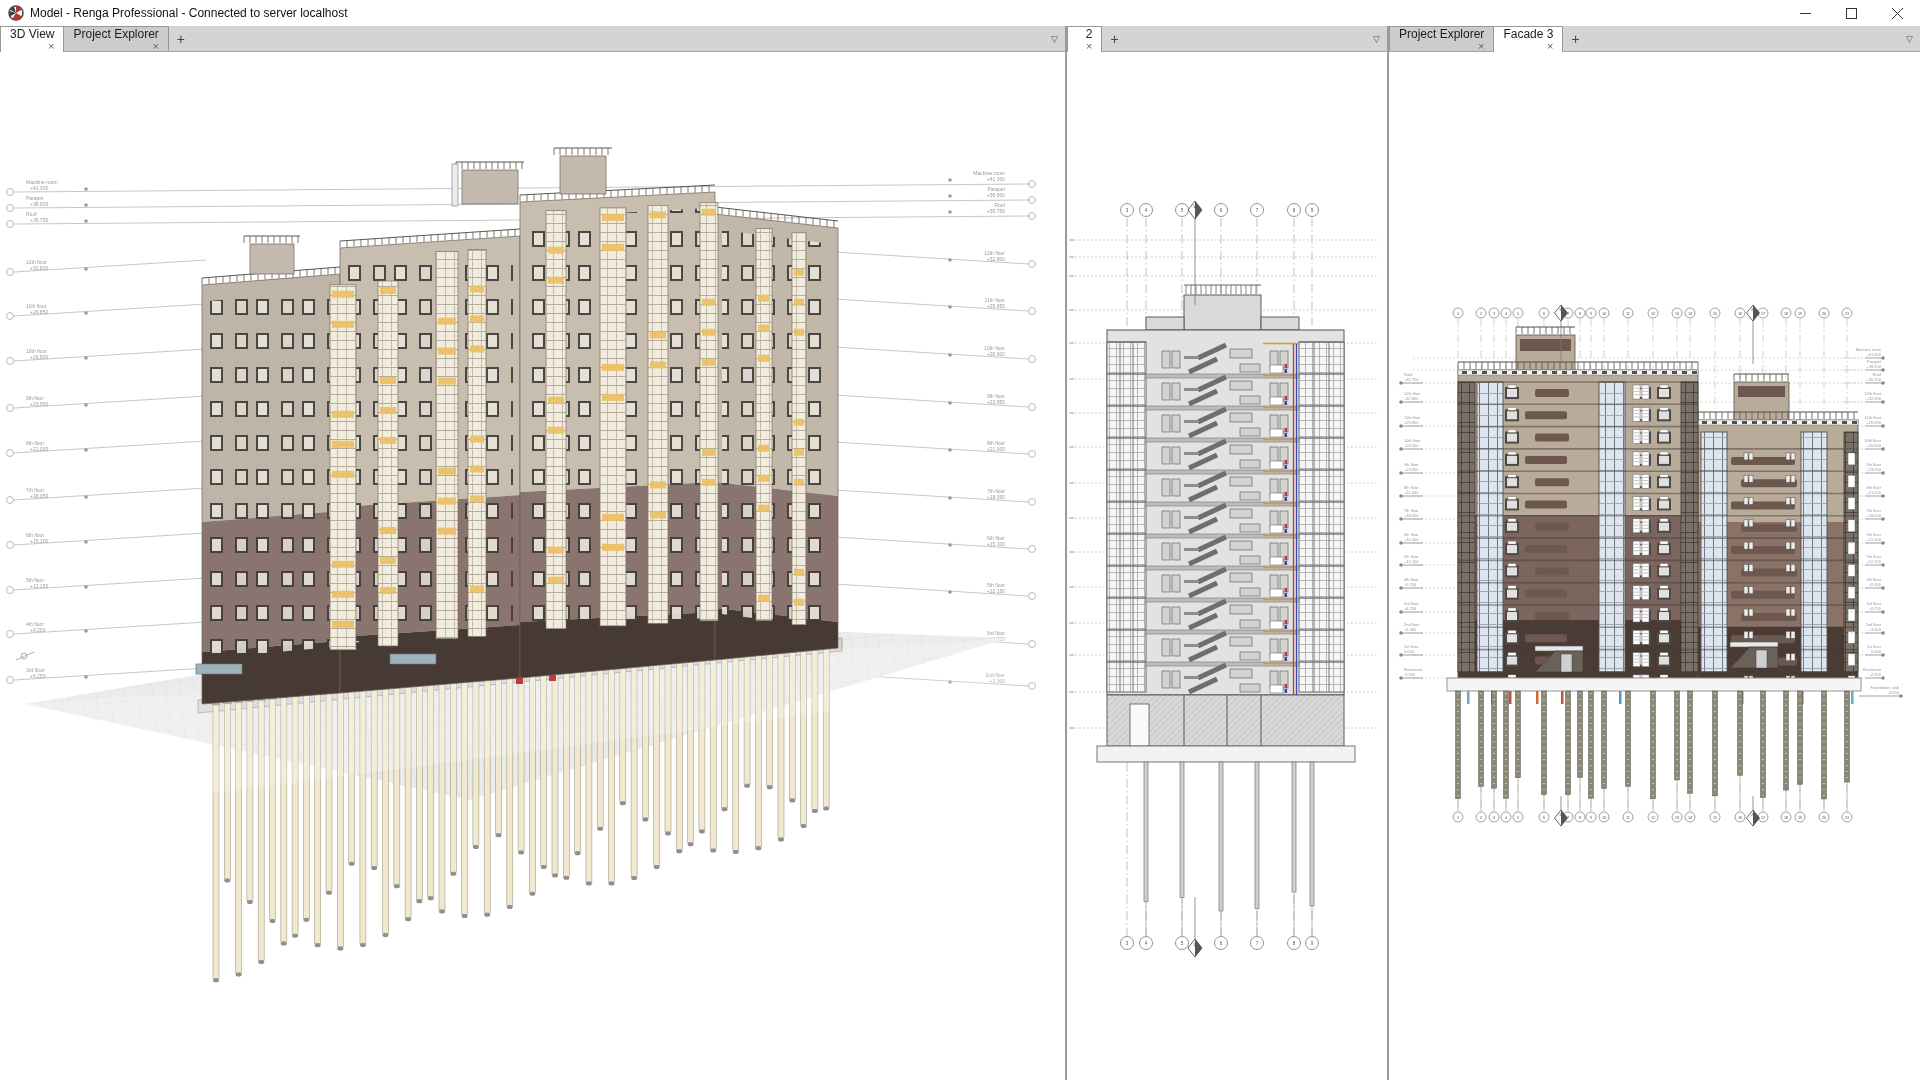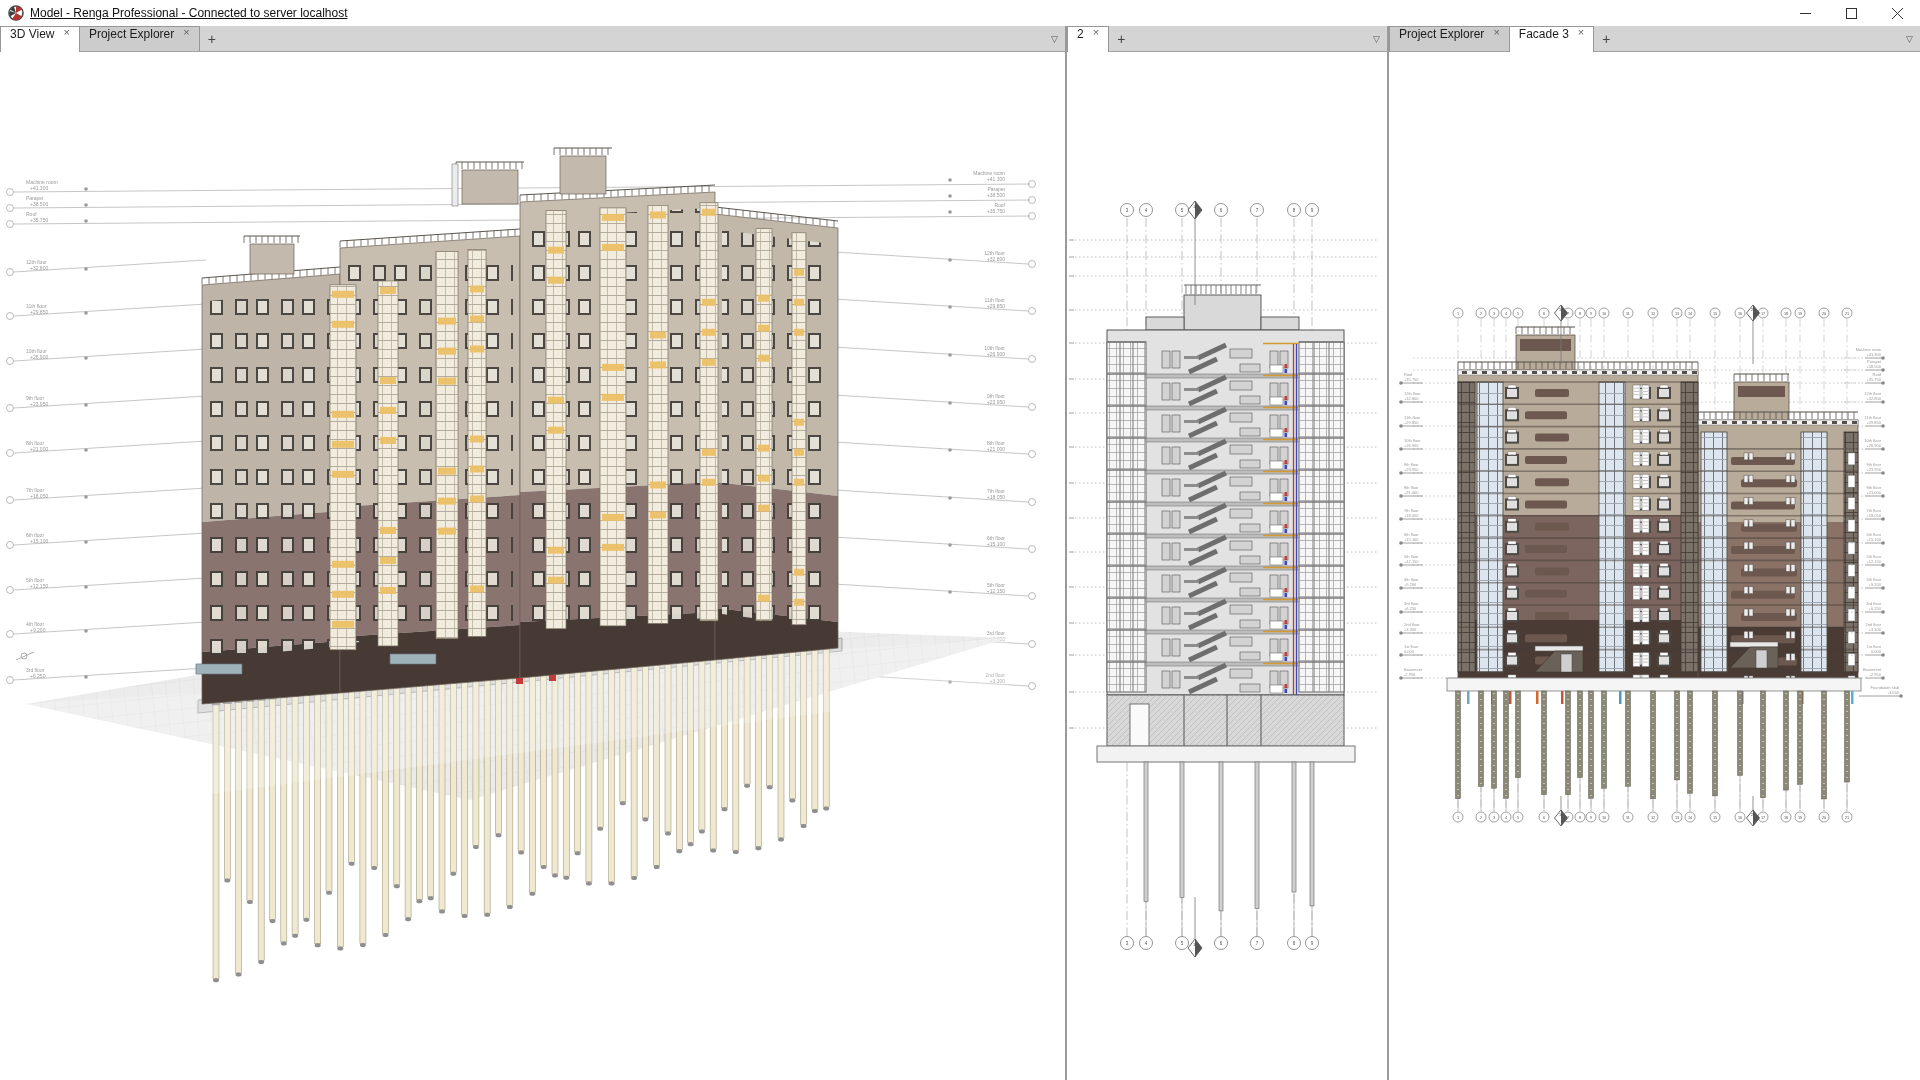"Model - Renga Professional -" .titlebar .title { text-decoration: underline -> none }
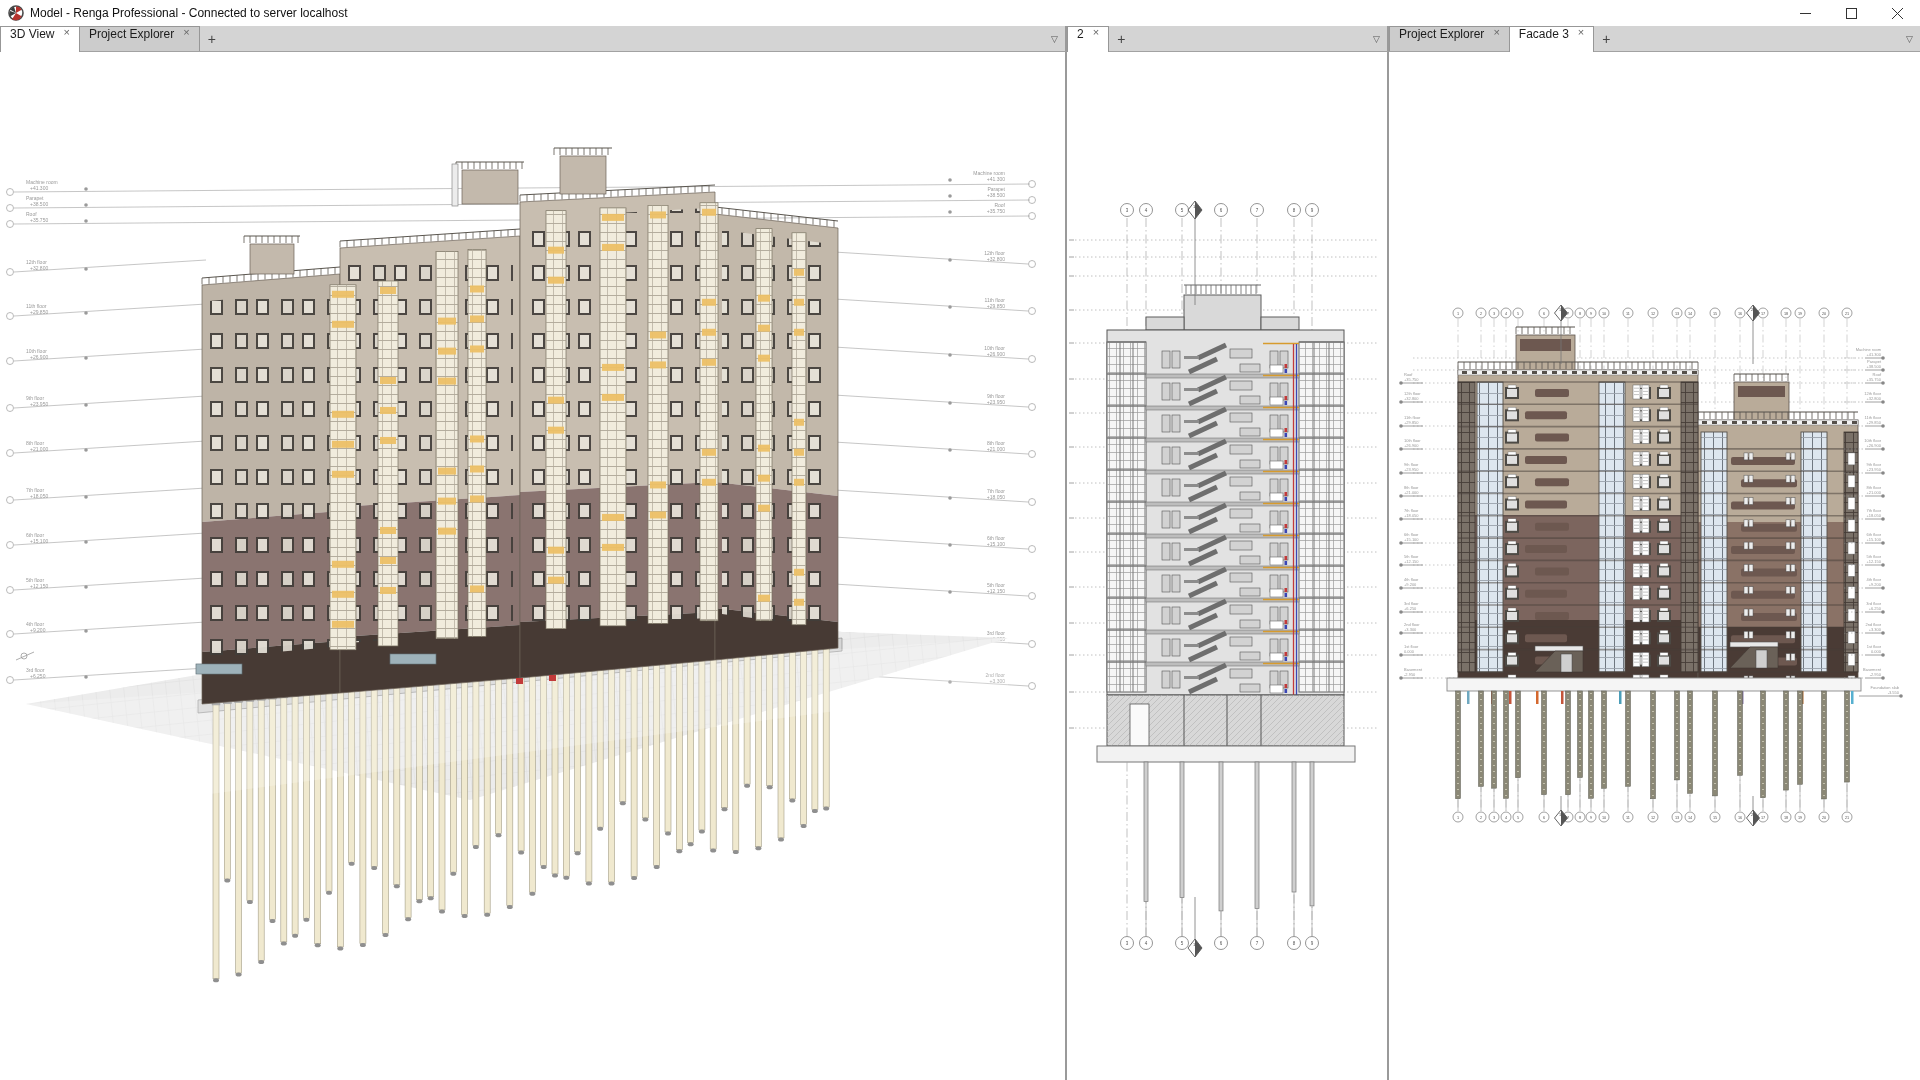"3D View" .tab { align-items: flex-start -> flex-end; flex-direction: none -> column }
